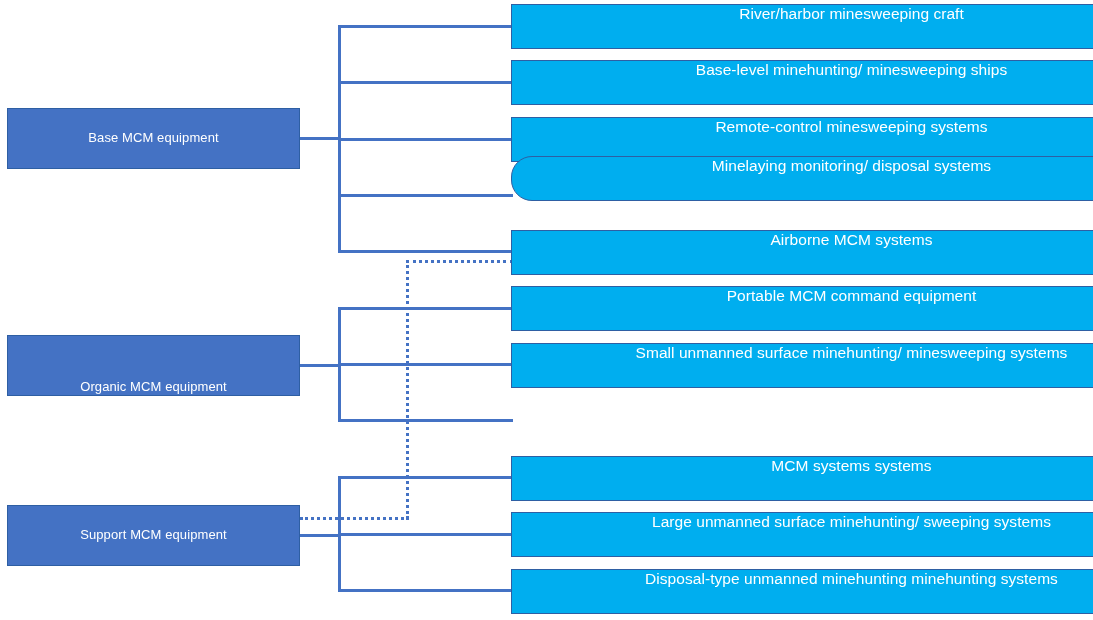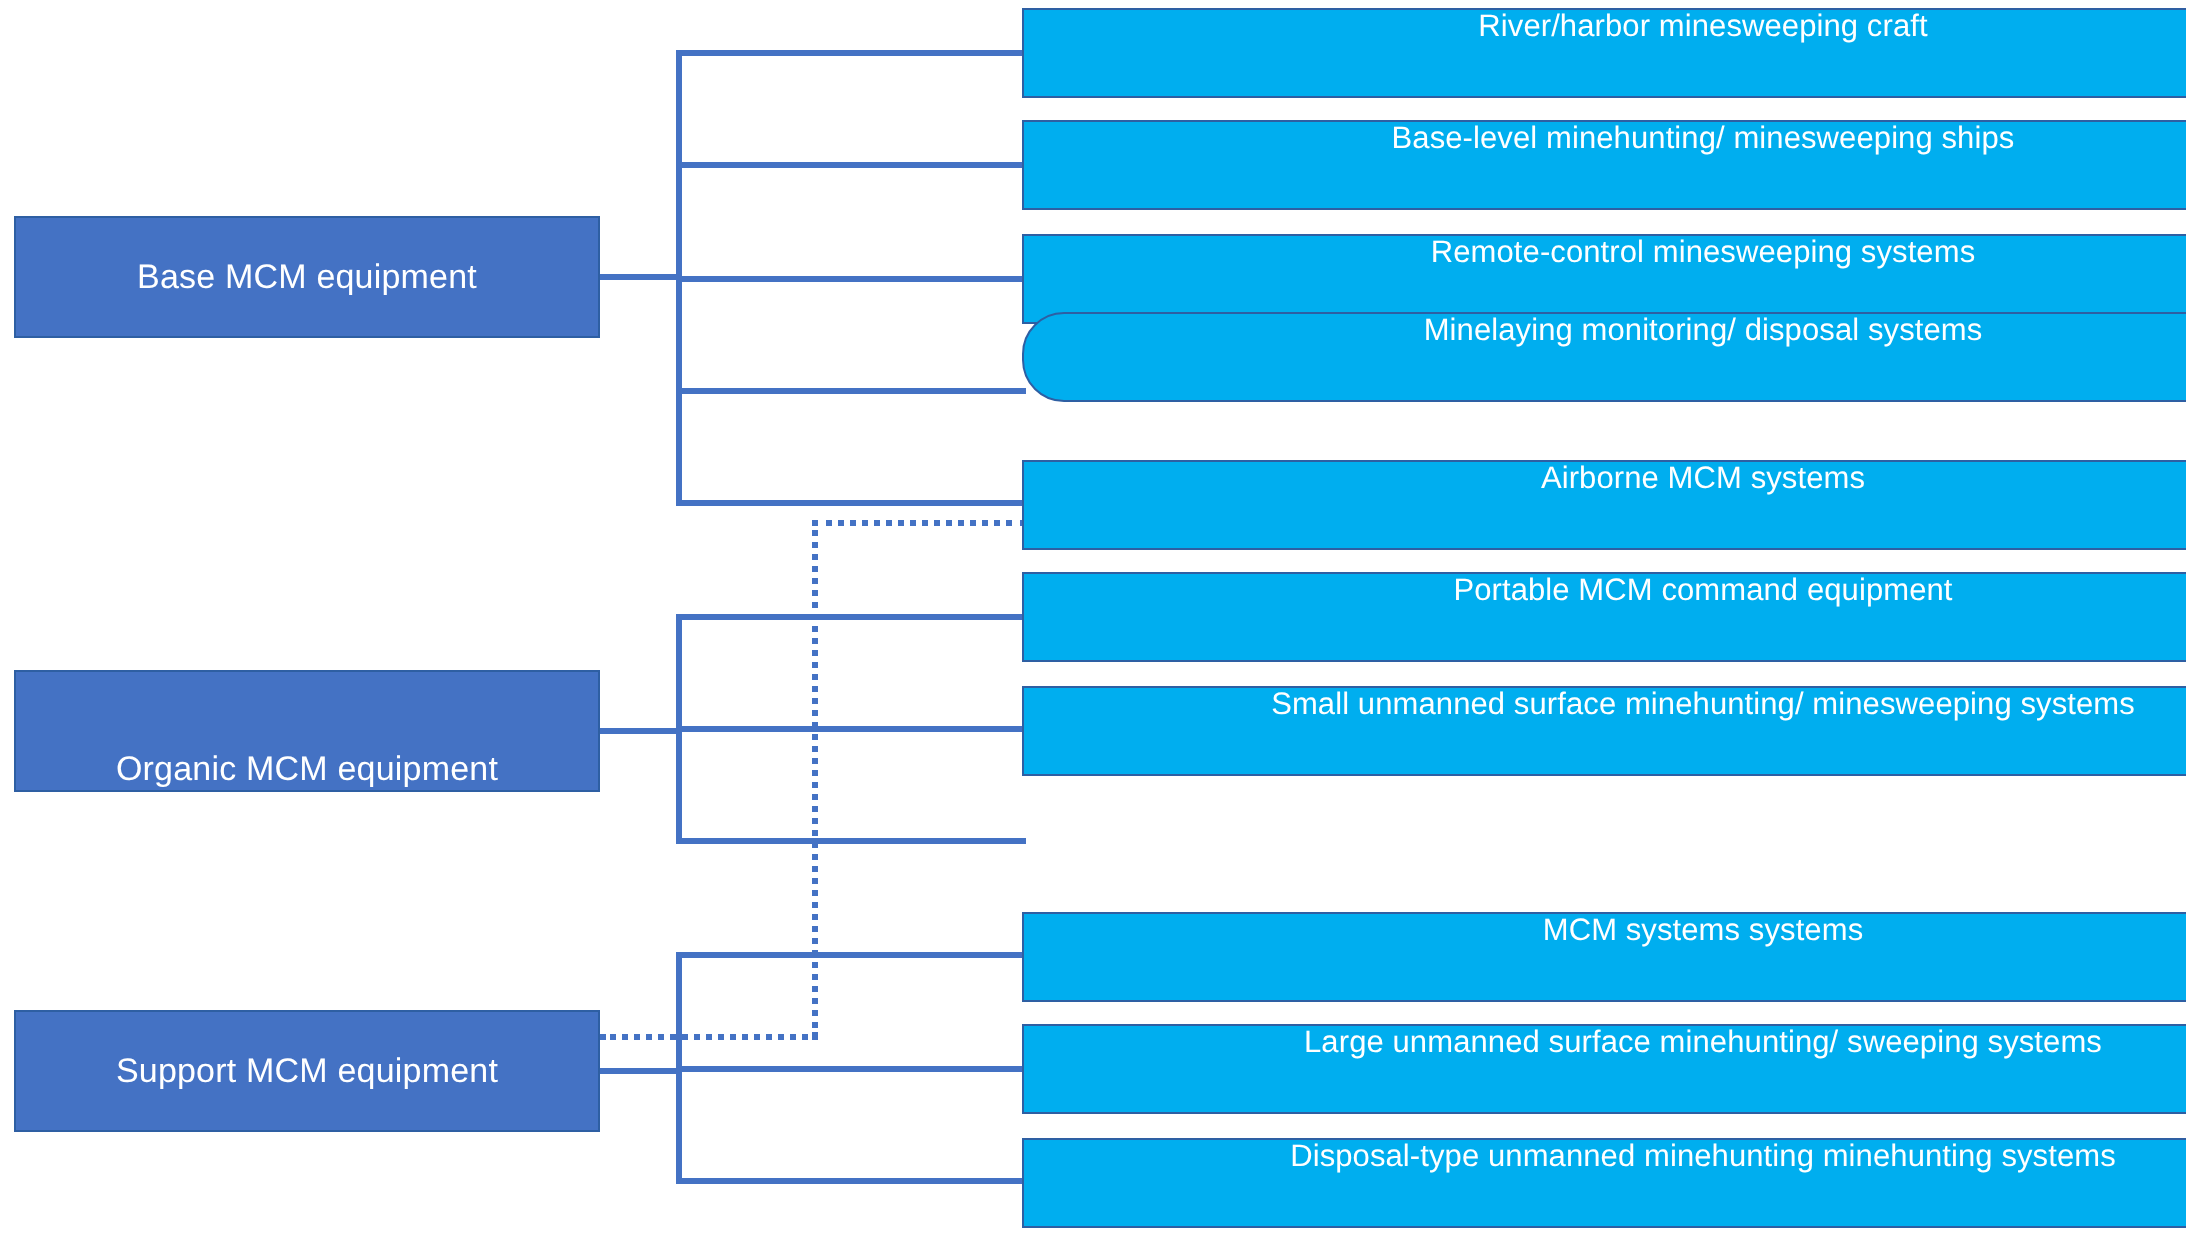"Base MCM equipment" .cat-box { font-size: 17px -> 13px }
